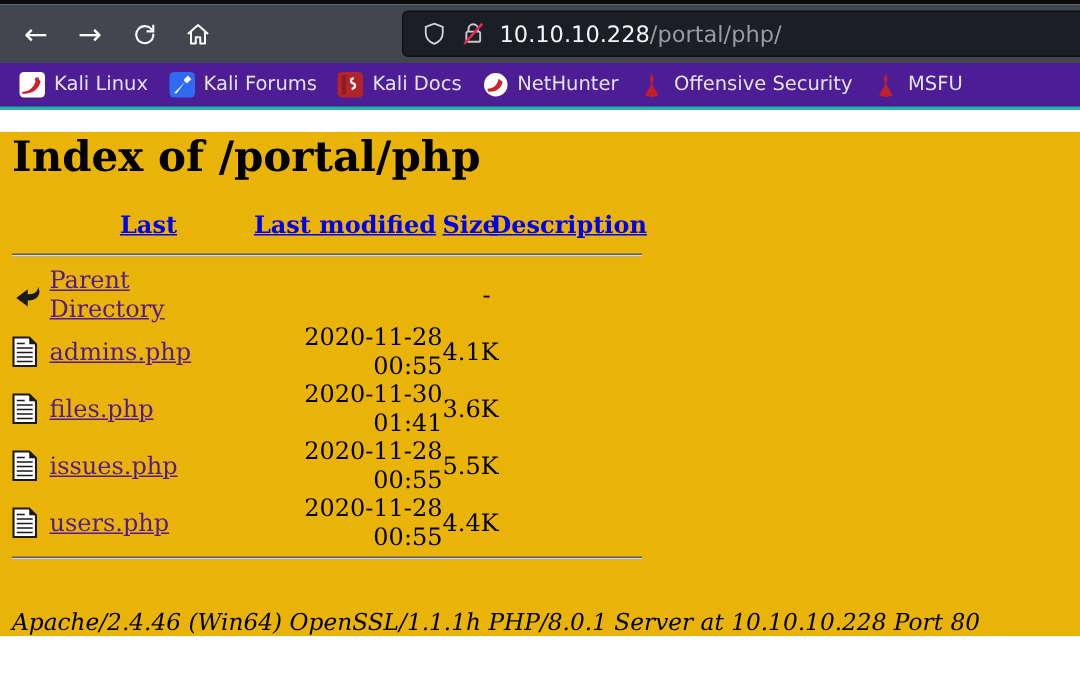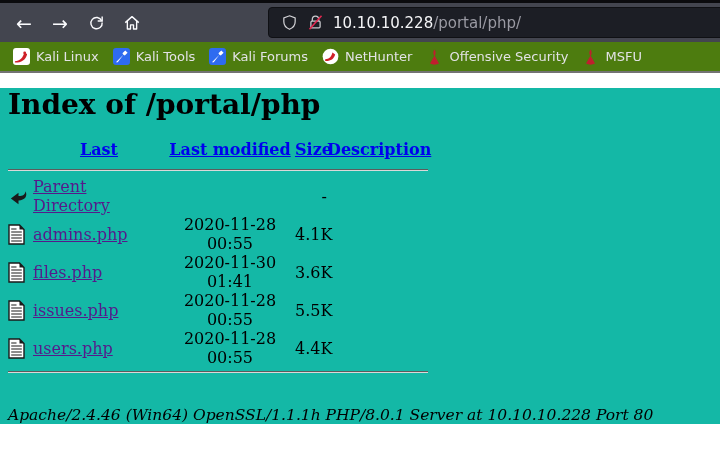"Kali Linux" .bookmarks-bar { background: #4d7c0f -> #4c1d95; border-bottom: 2px solid #737373 -> 2px solid #14b8a6 }
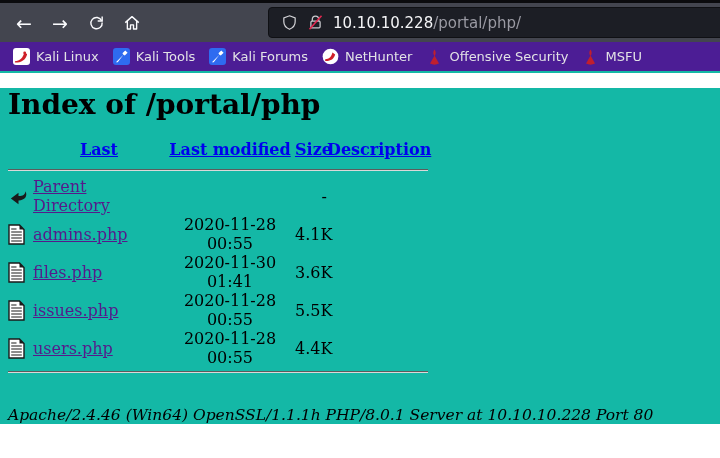"Kali Tools" div.bm-item { html: <div> <span> <svg> <path></path> </svg> </span> <span>Kali Tools</span> </div> -> none }
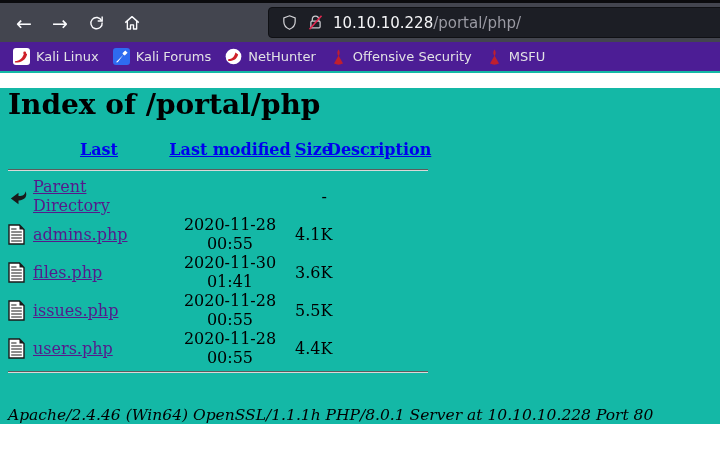"Kali Docs" div.bm-item { html: none -> <div> <span> <svg> <rect></rect> <path></path> </svg> </span> <span>Kali Docs</span> </div> }
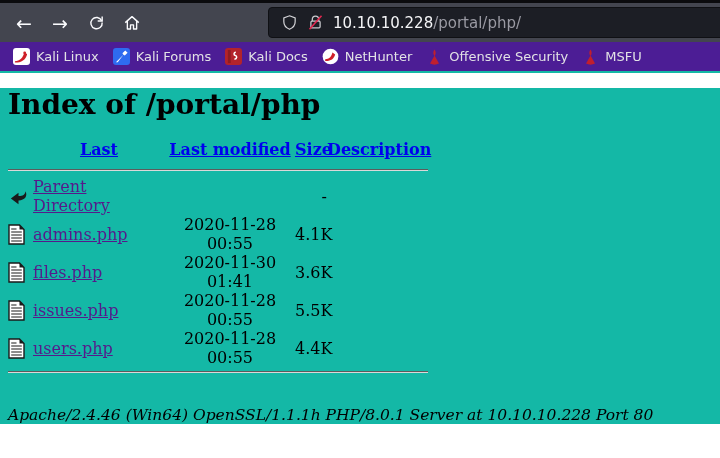"Index of /portal/php" .content { background: #14b8a6 -> #eab308 }
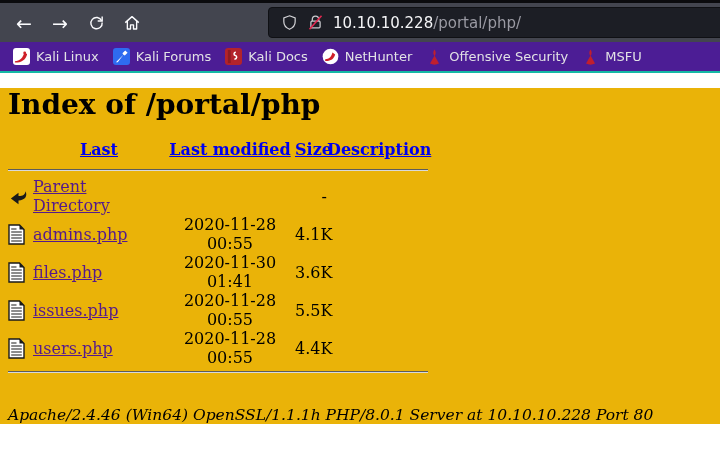"2020-11-28 00:55" td.cell-date { text-align: center -> right }
